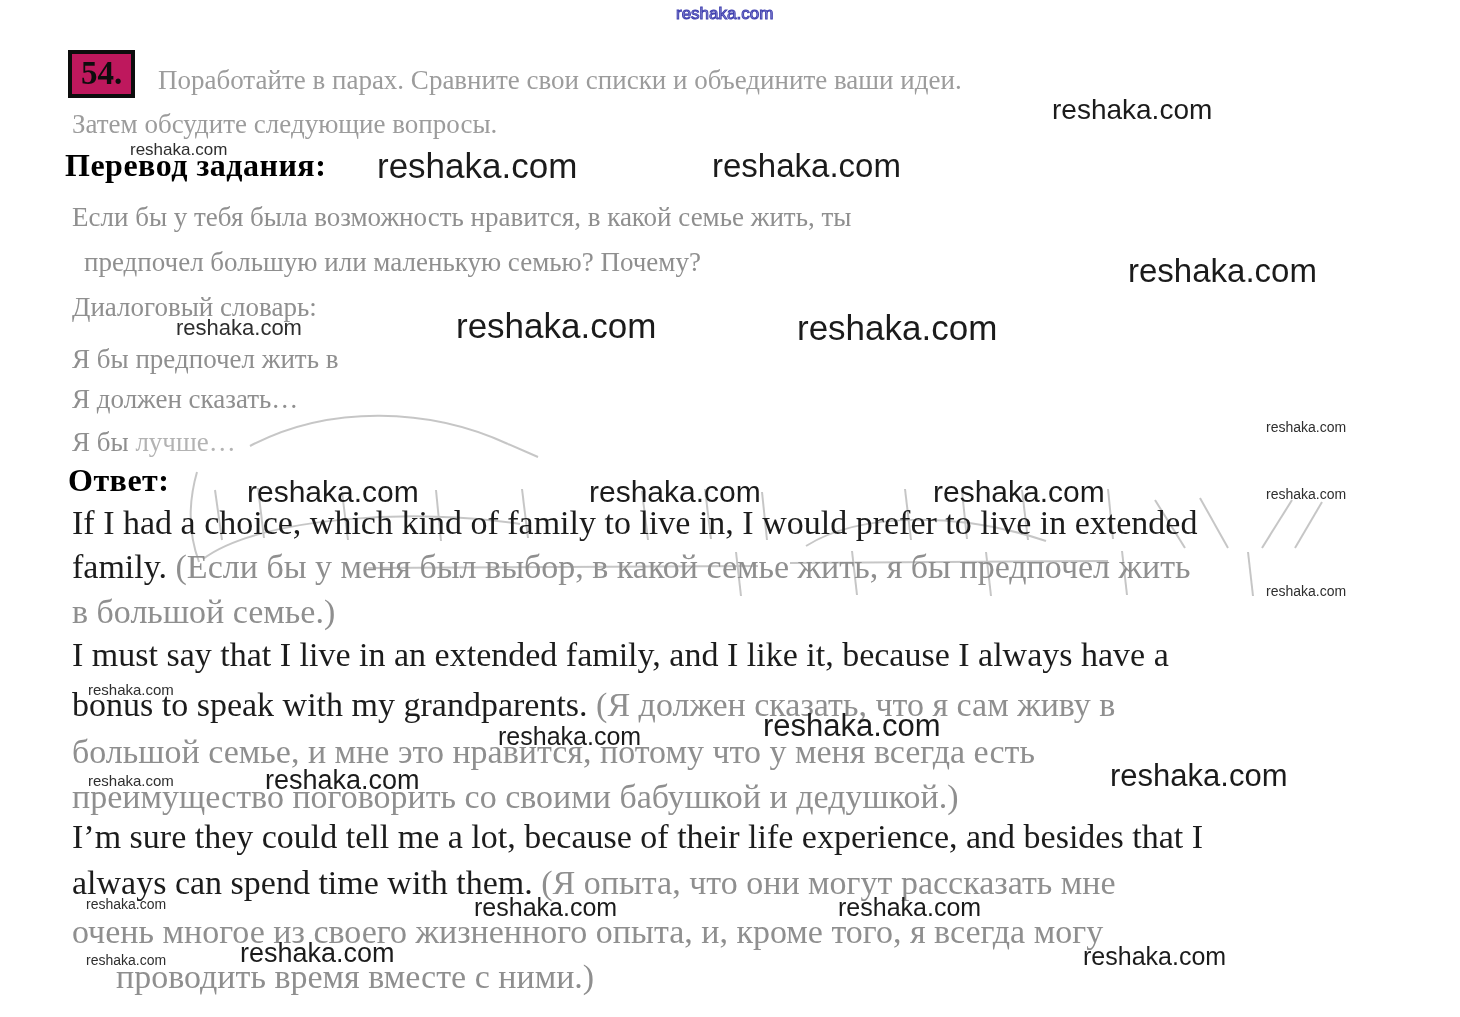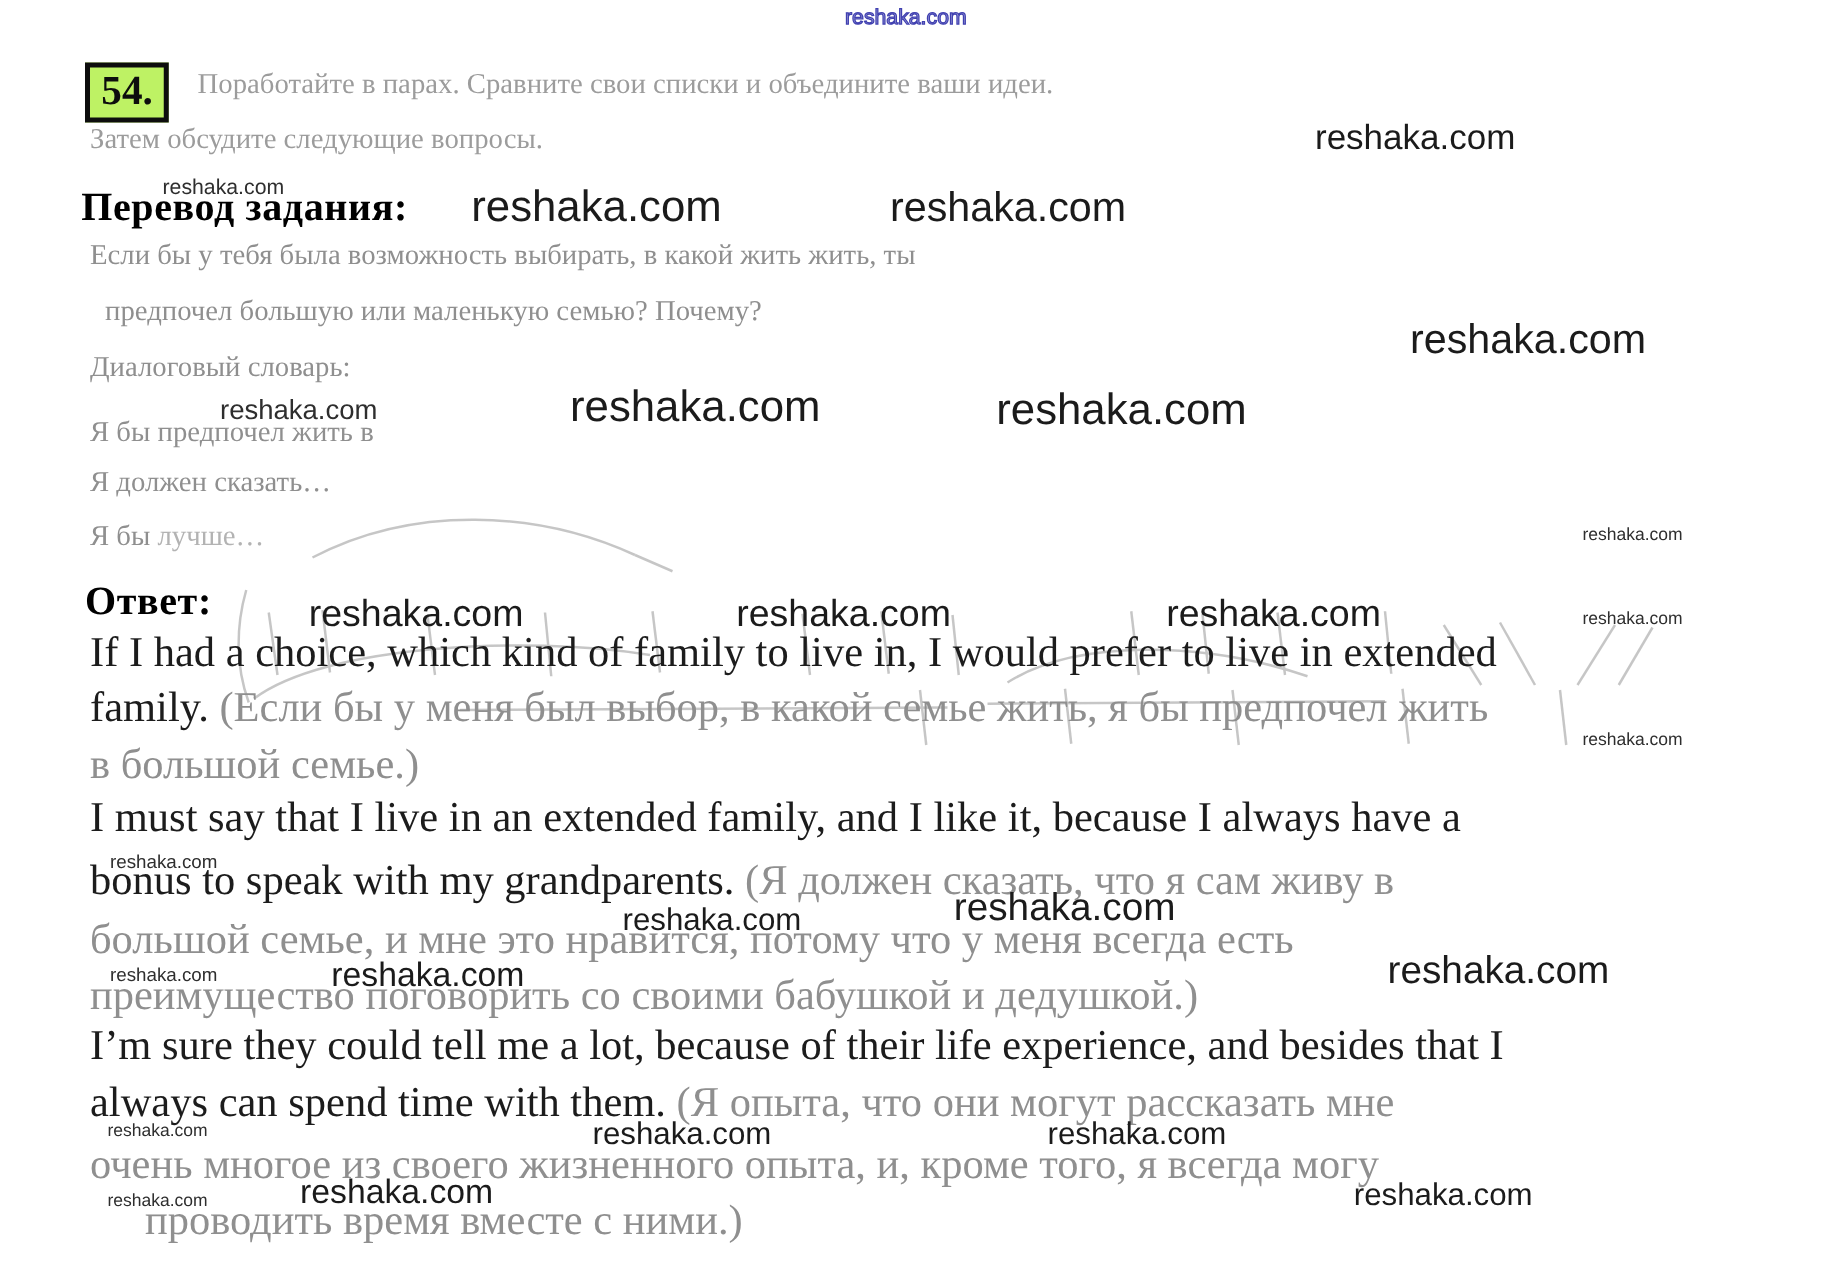"54." .tasknum { background: #bef264 -> #be185d }
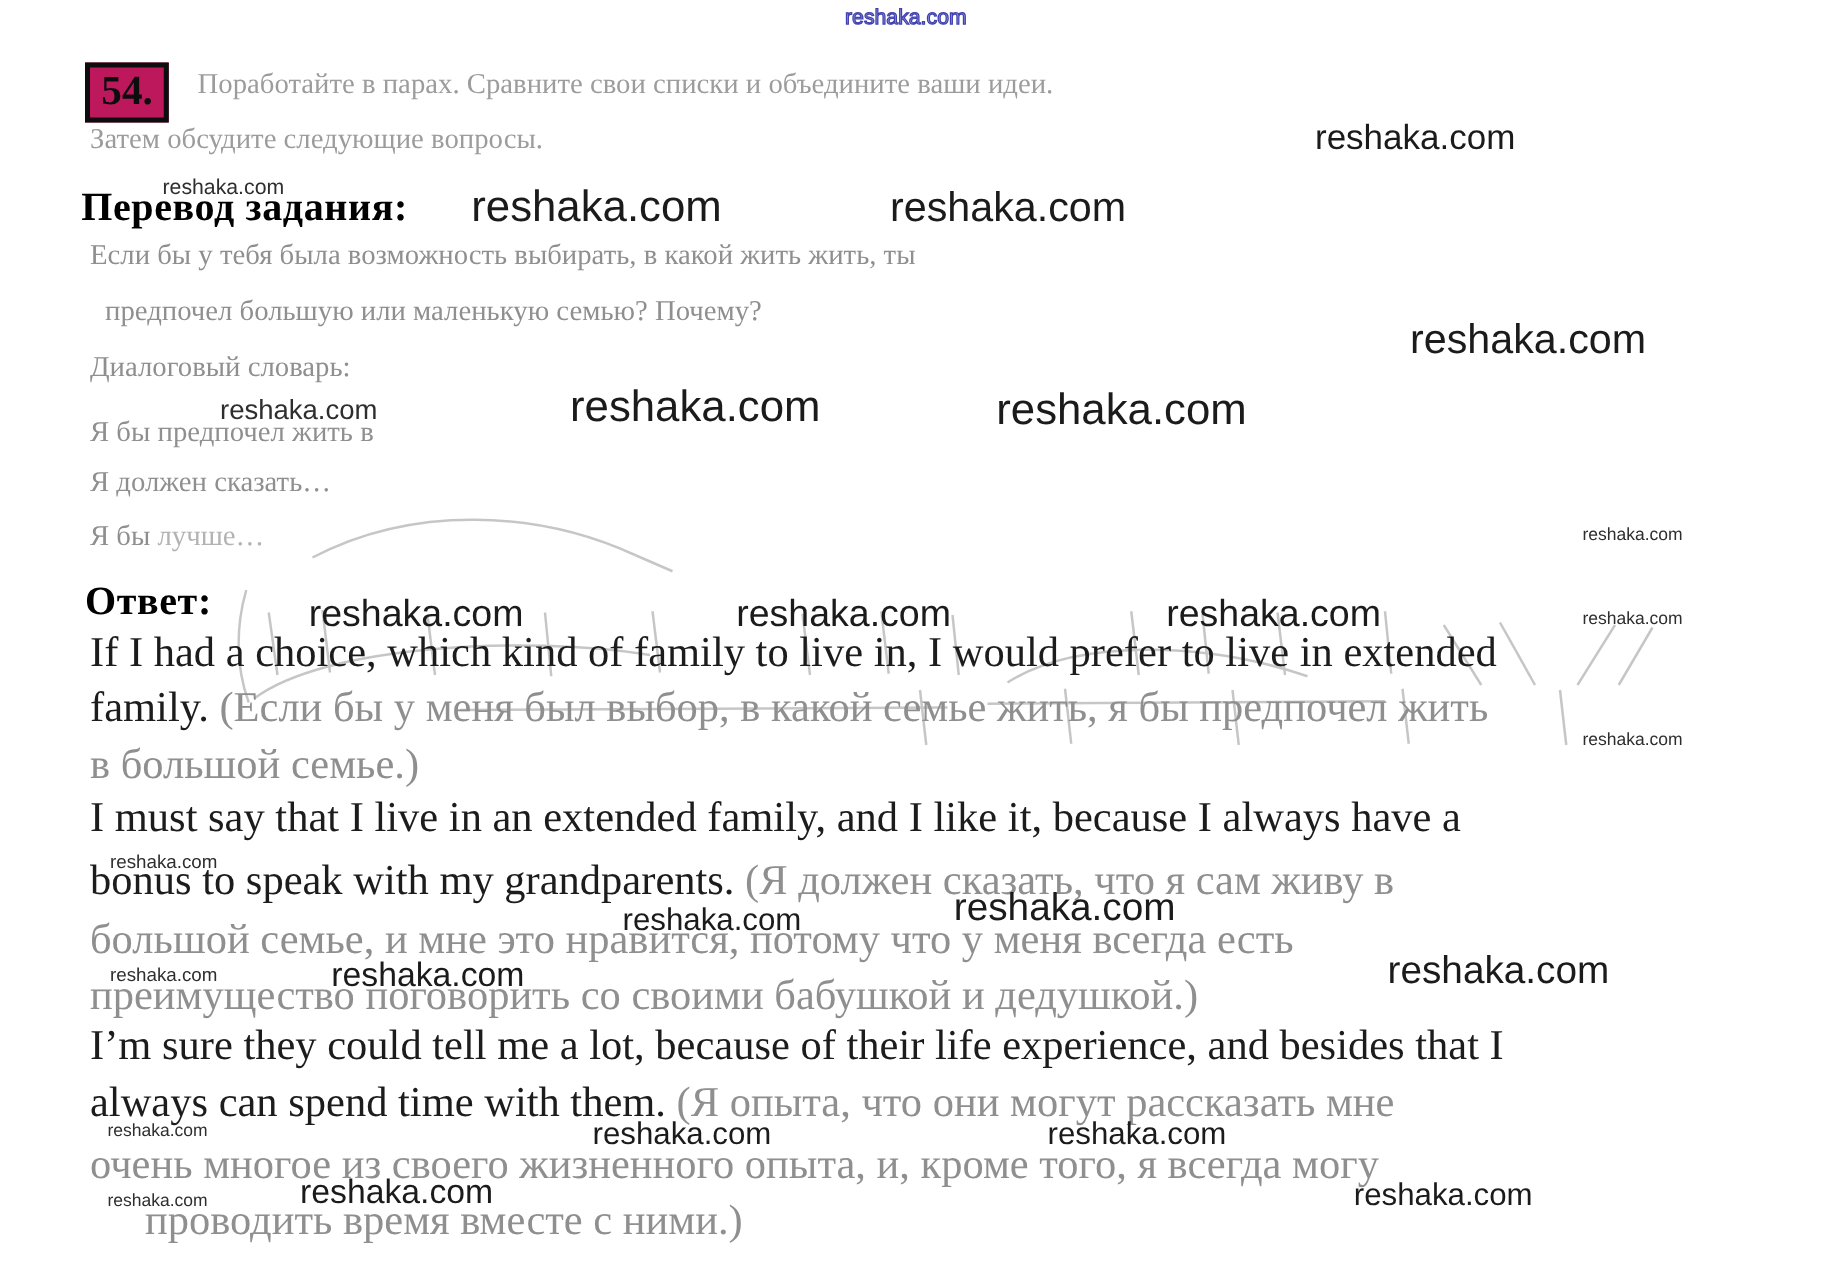"Поработайте в парах. Сравните свои" .ru35 { font-size: 23px -> 27px; margin-top: none -> 12px }
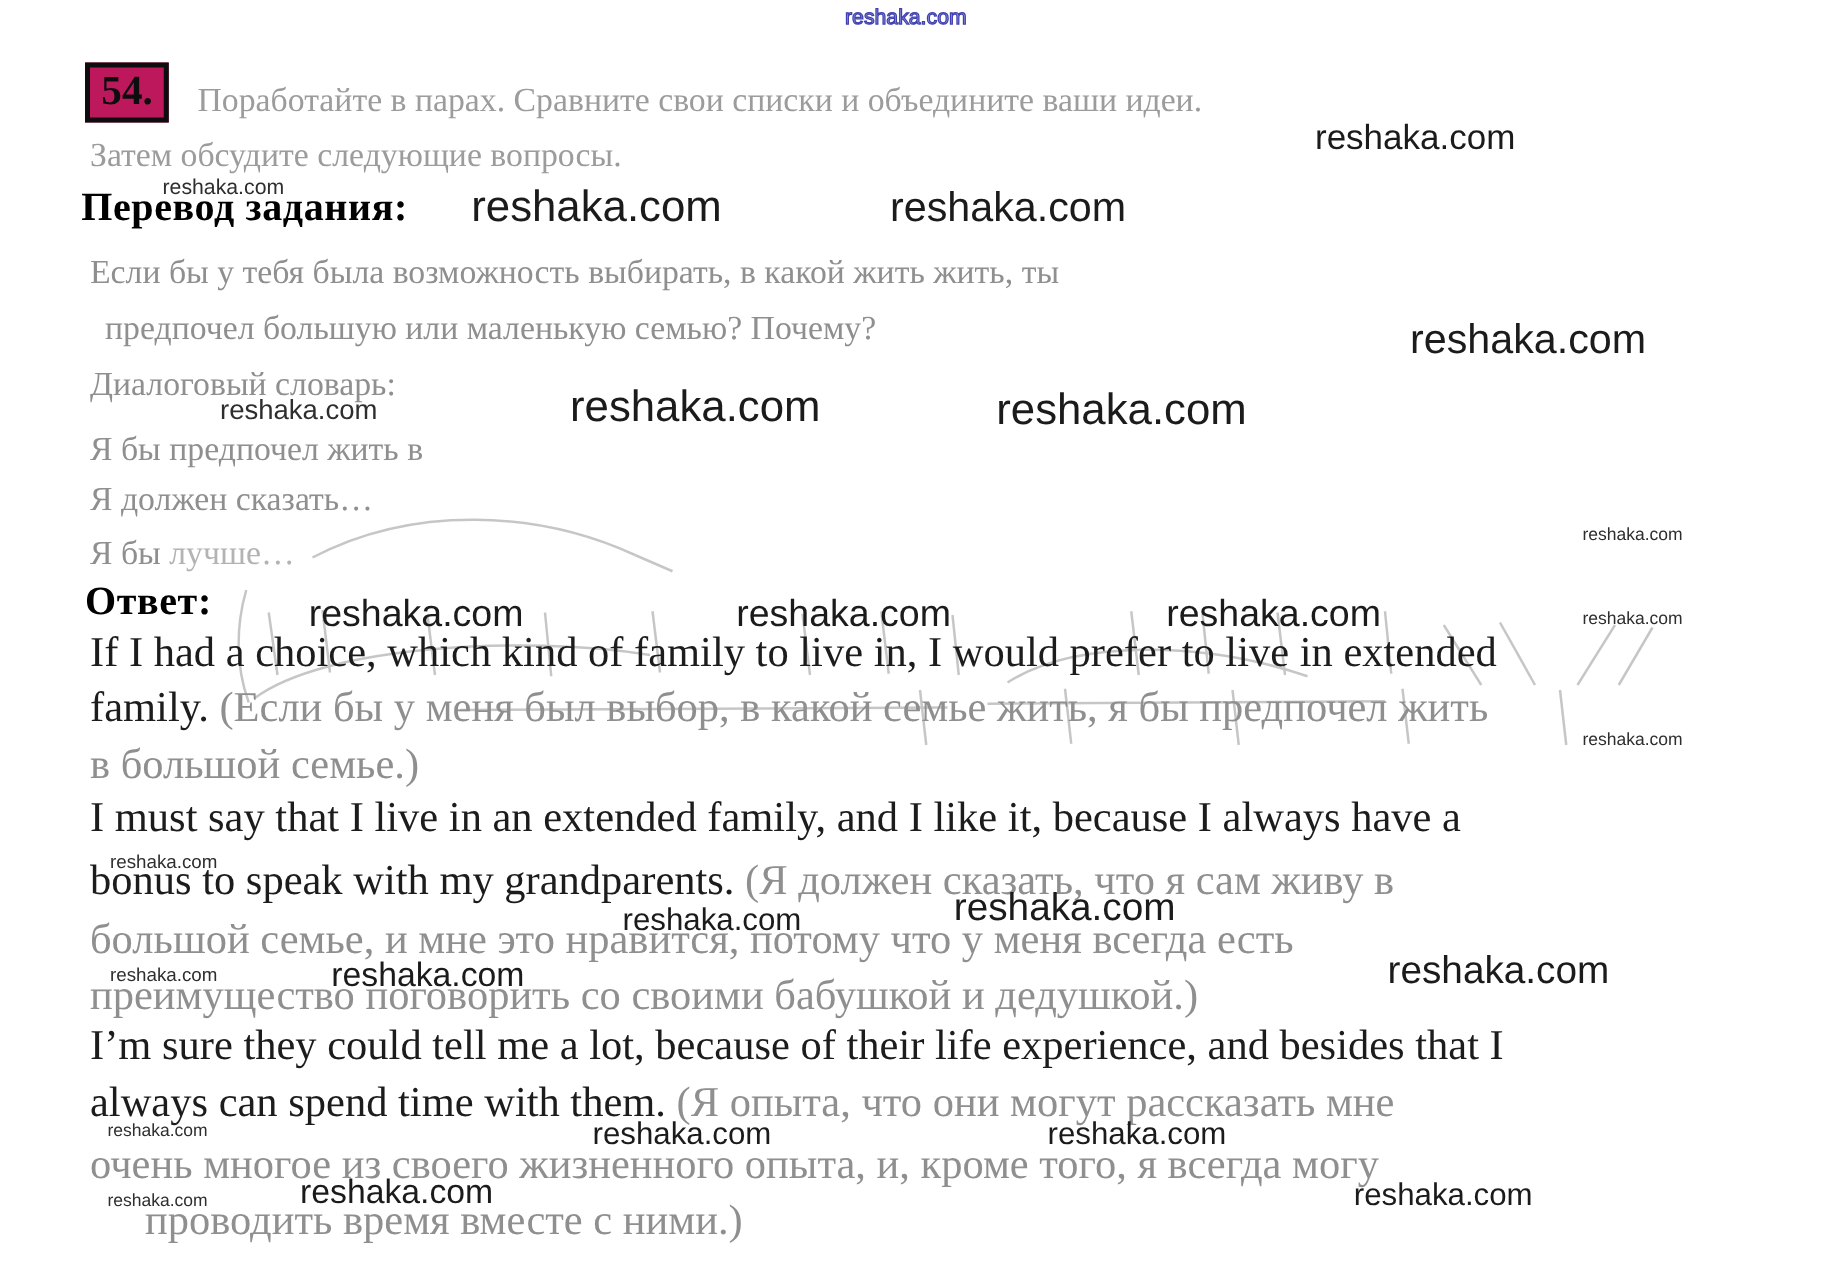"Если бы у тебя была" div.line { text: выбирать, в какой жить -> нравится, в какой семье }
